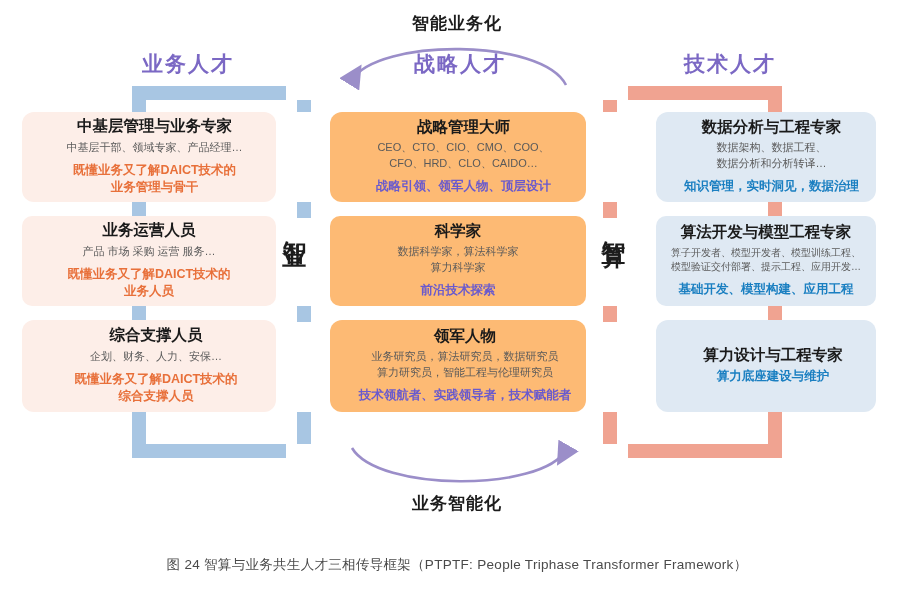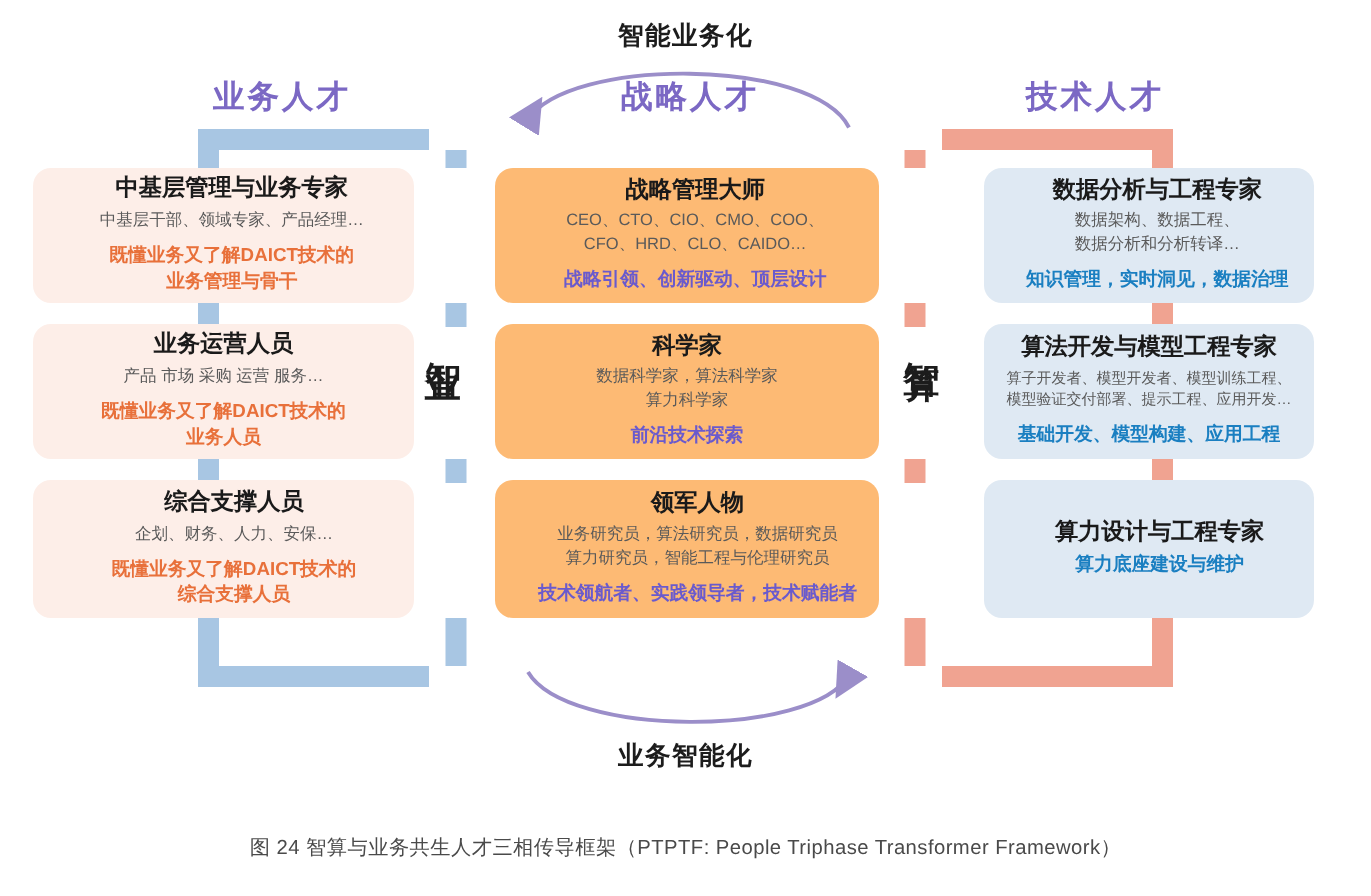"战略引领、创新驱动、顶层设计" div.card-tag { text: 创新驱动 -> 领军人物 }
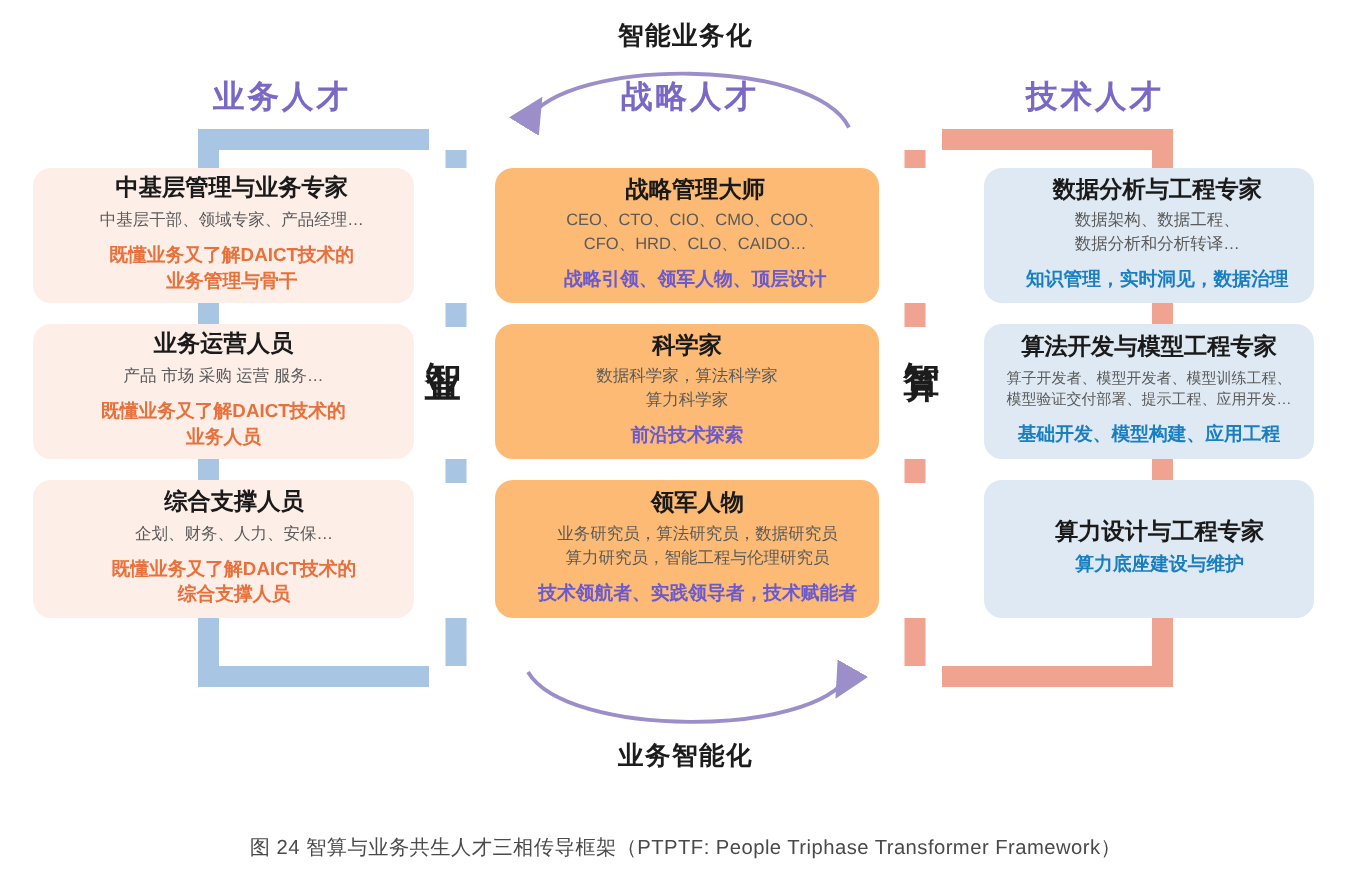"业务运营人员" .row2 { border-radius: none -> 10px }
